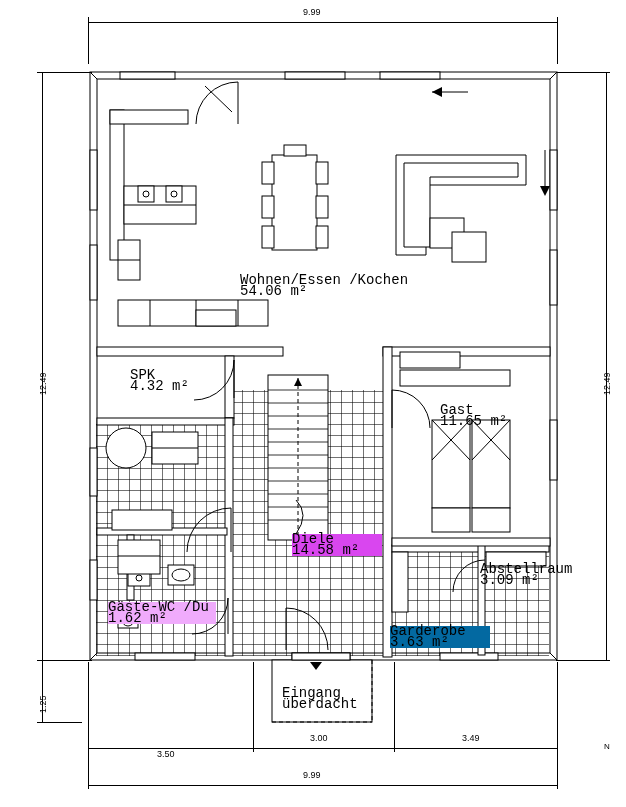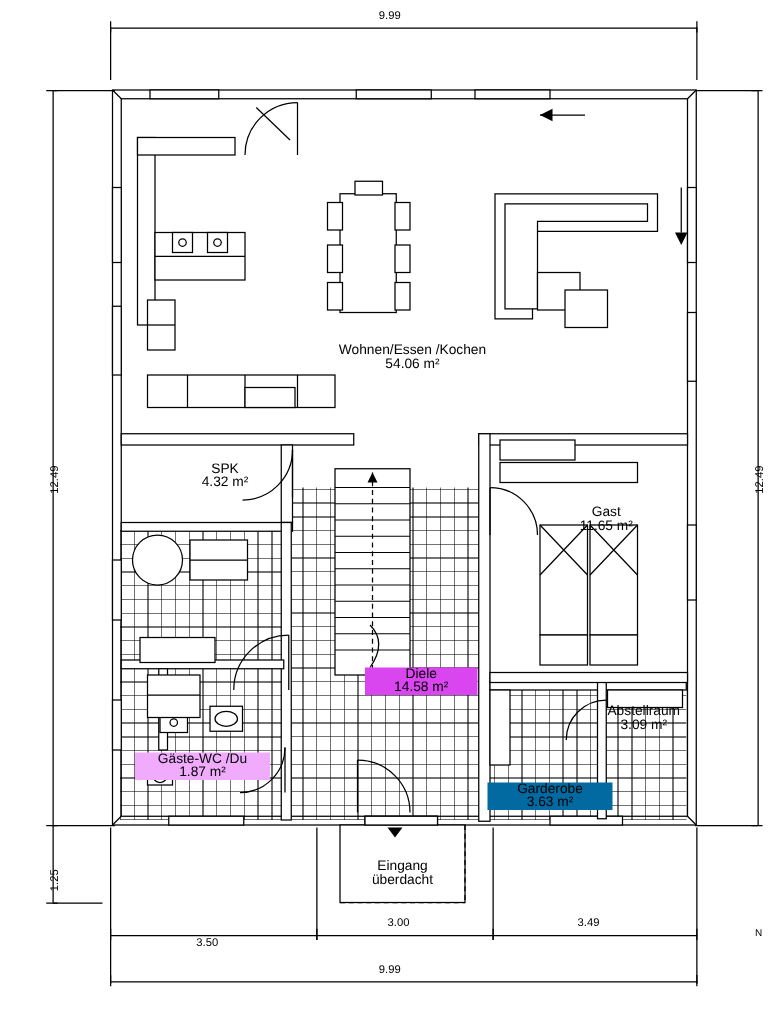"Wohnen/Essen /Kochen" .lbl { font-family: none -> Liberation Mono, monospace; font-size: 11px -> 14px; text-align: center -> left }
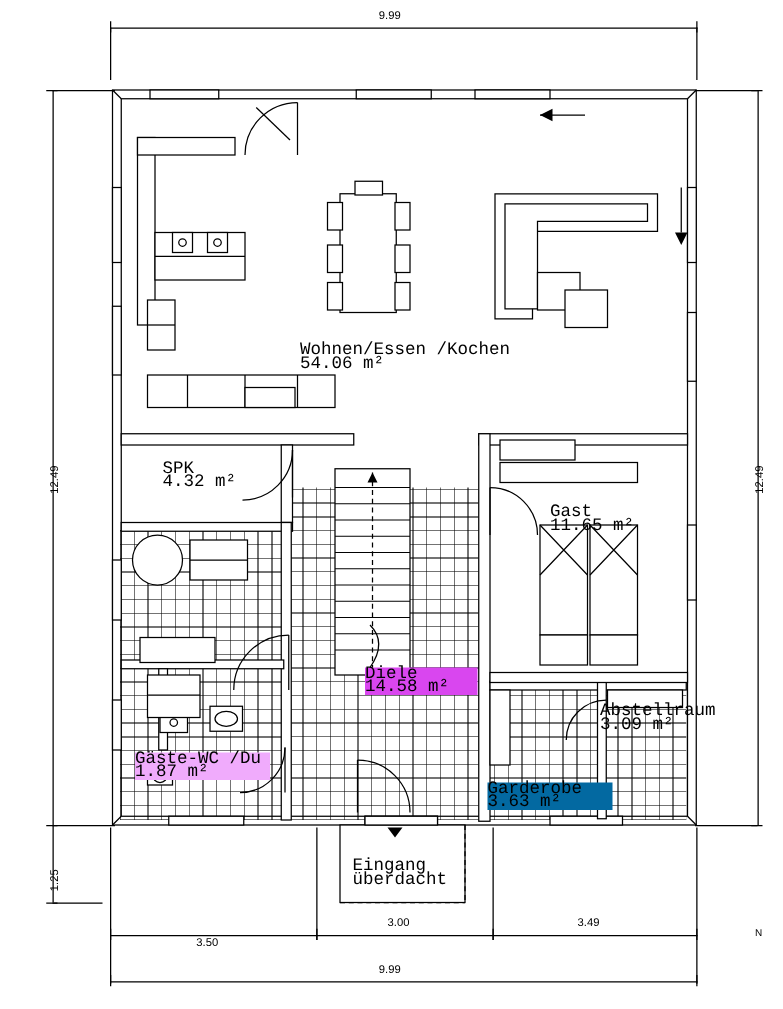"1.87 m²" span { text: 1.87 -> 1.62 }
